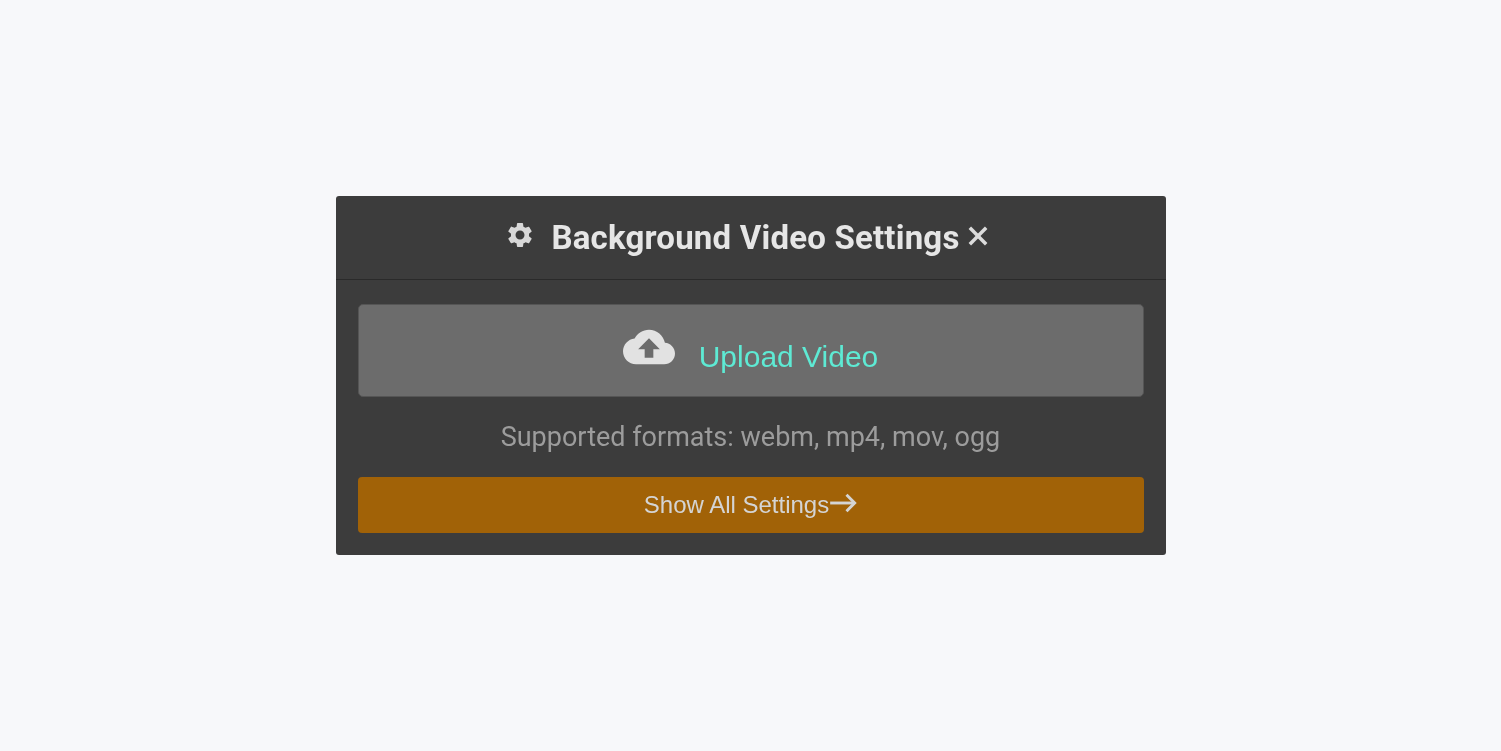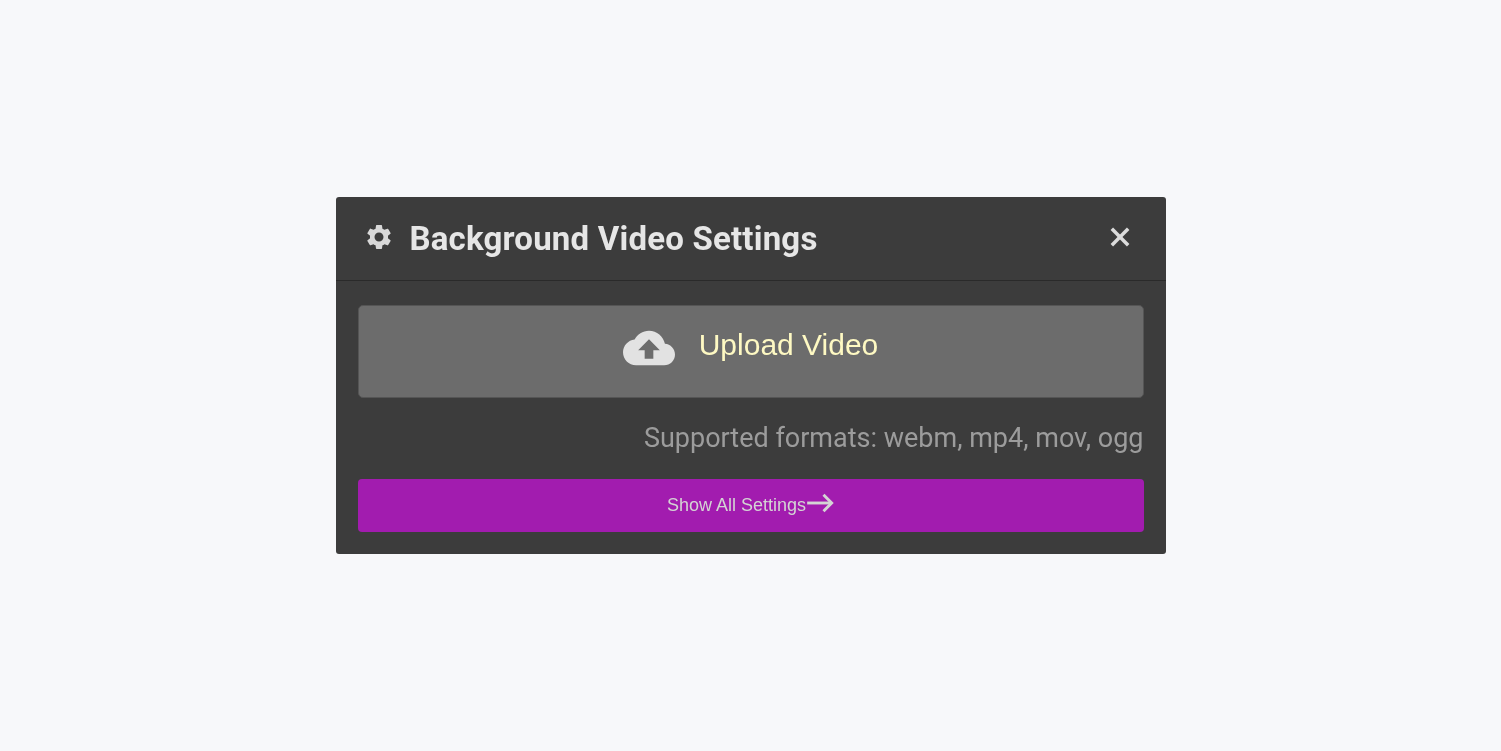"Background Video Settings" .modal-header { justify-content: space-between -> center }
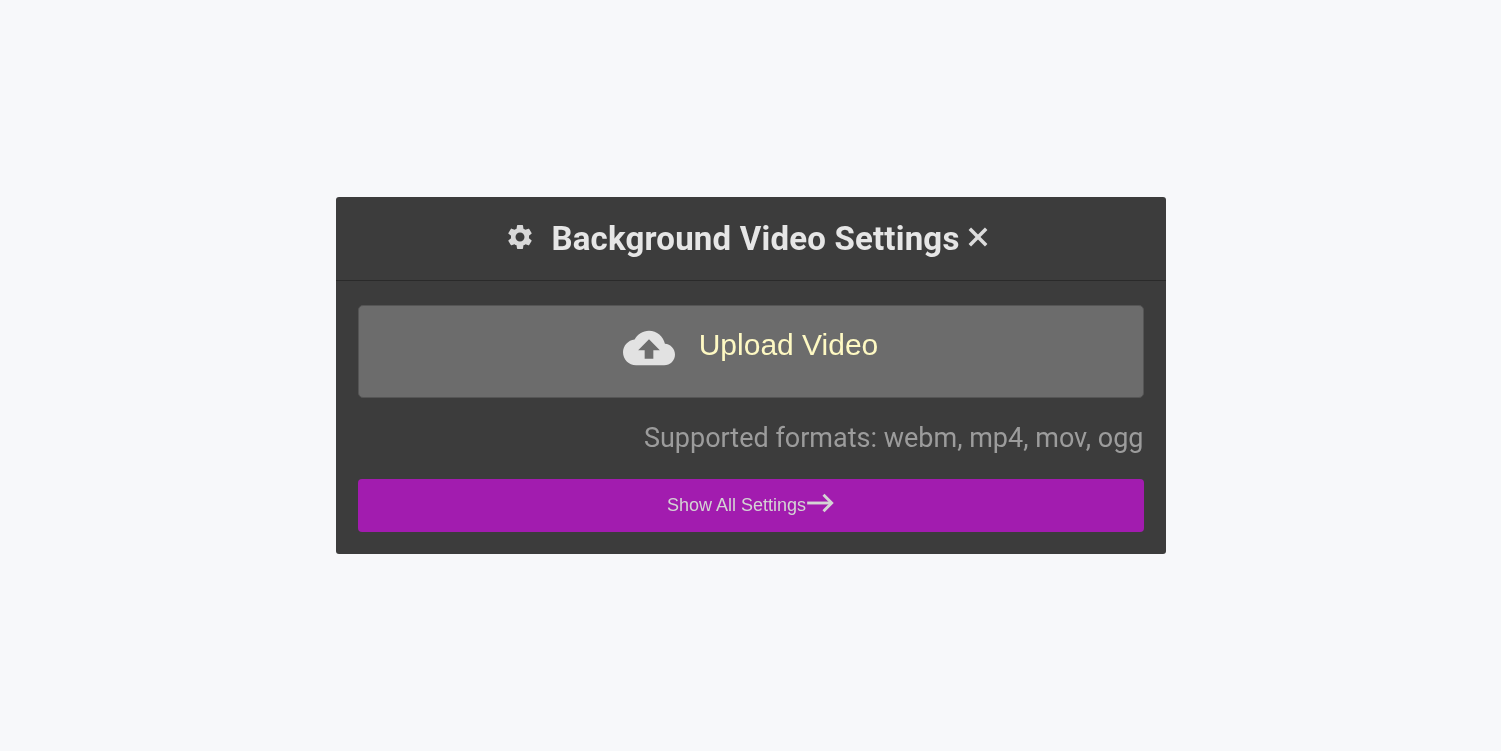"Upload Video" .upload-btn { align-items: flex-start -> flex-end; color: #fef9c3 -> #5eead4 }
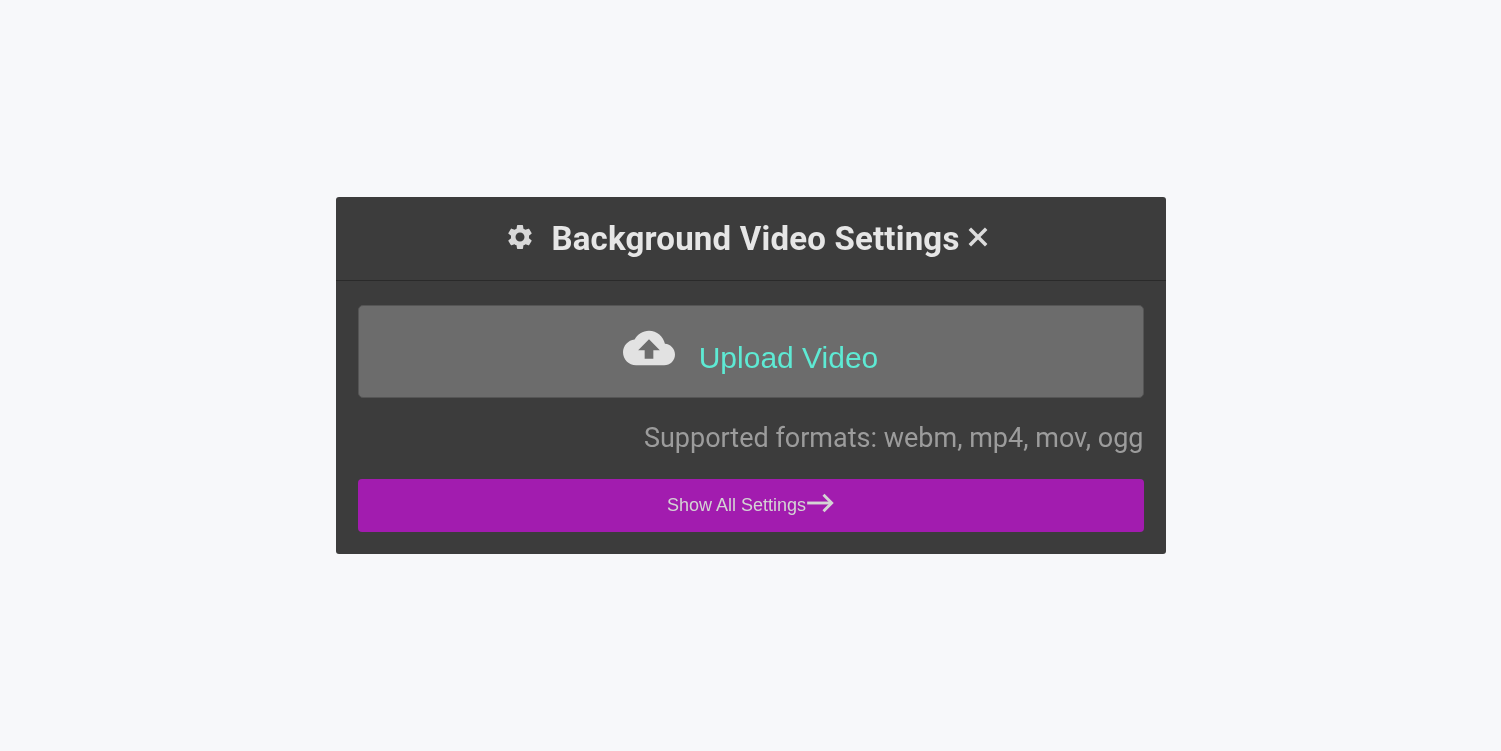"Supported formats: webm, mp4, mov," .info-text { text-align: right -> center }
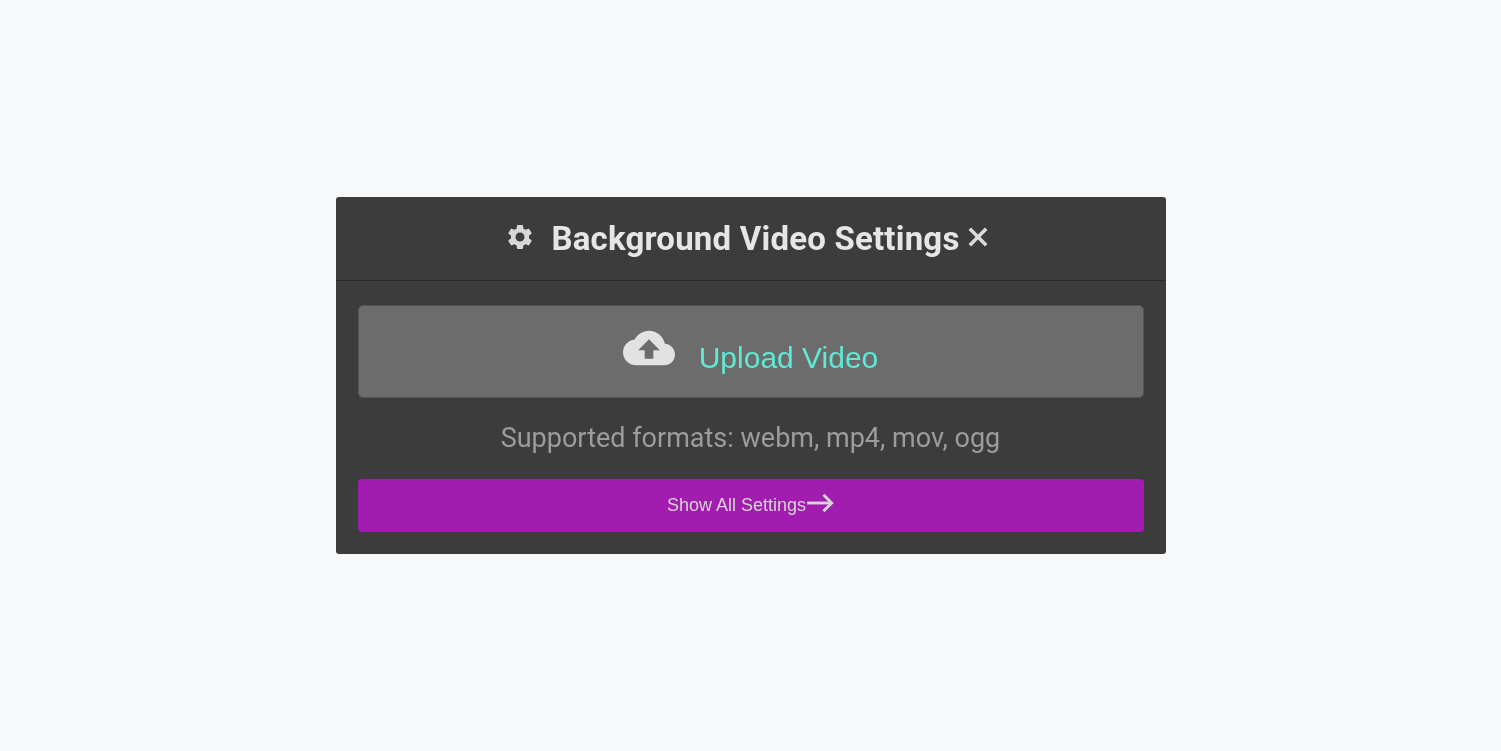"Show All Settings" .show-all-btn { background: #a21caf -> #a16207; font-size: 18px -> 24px }
